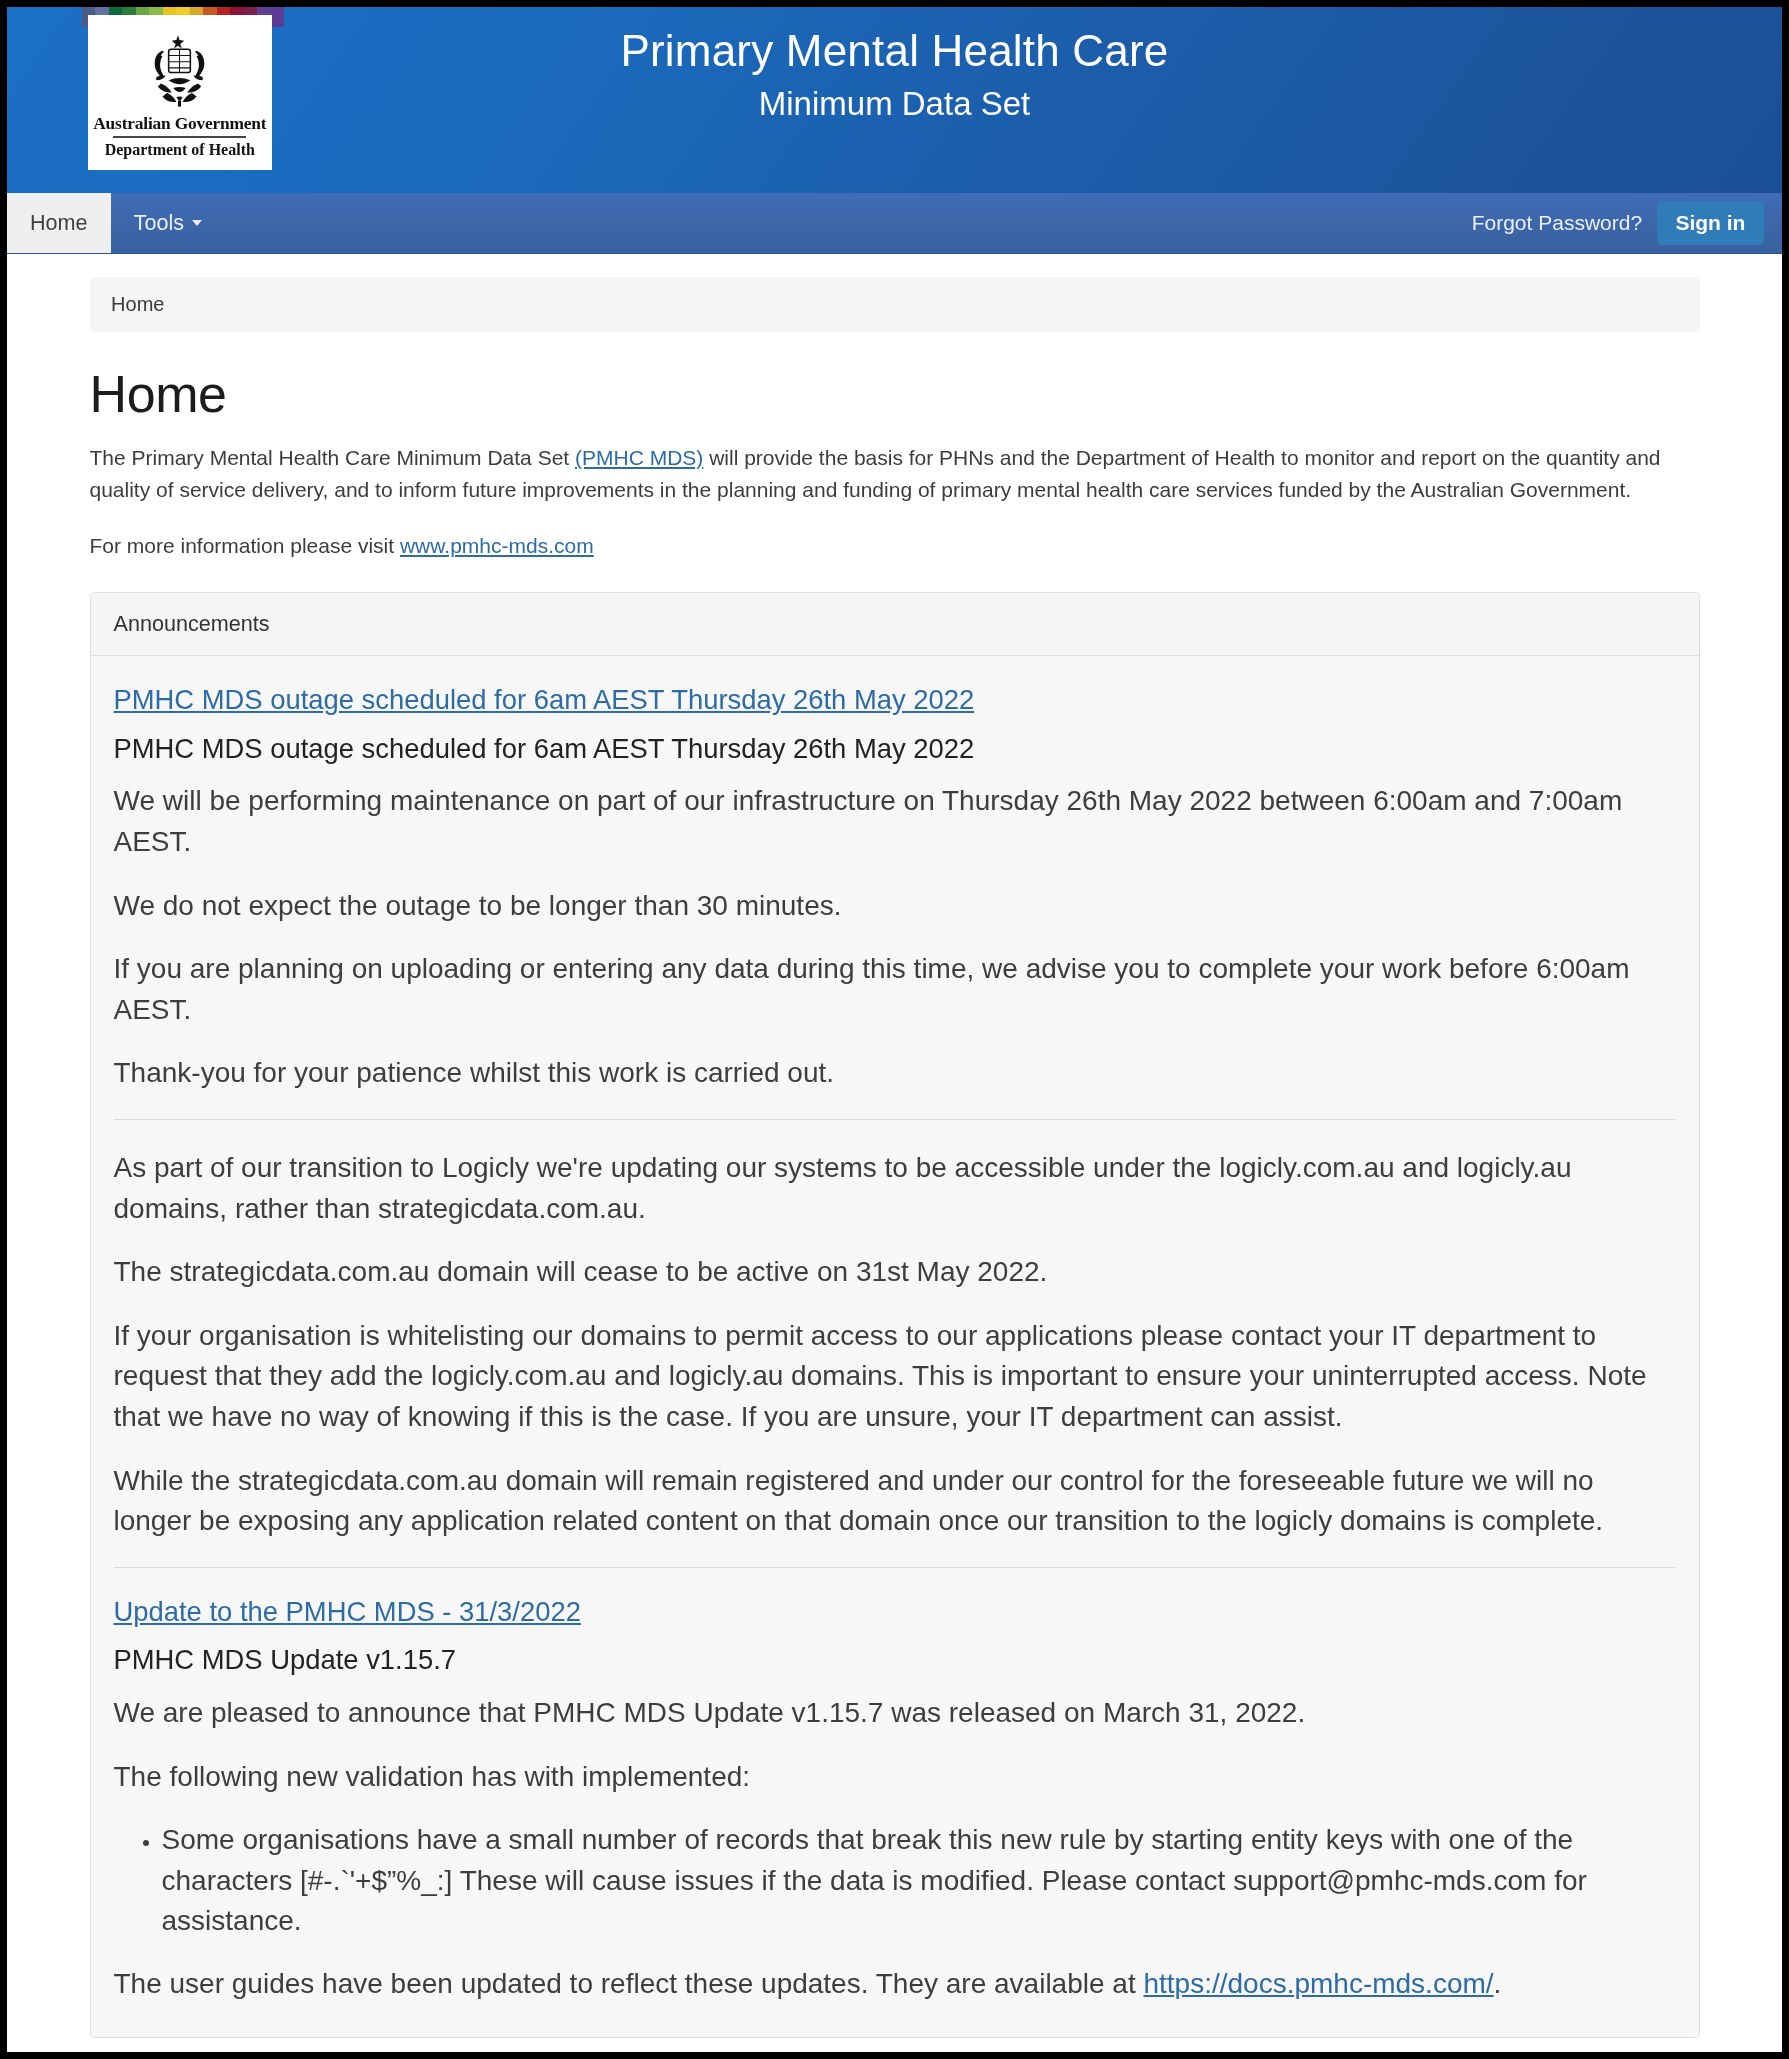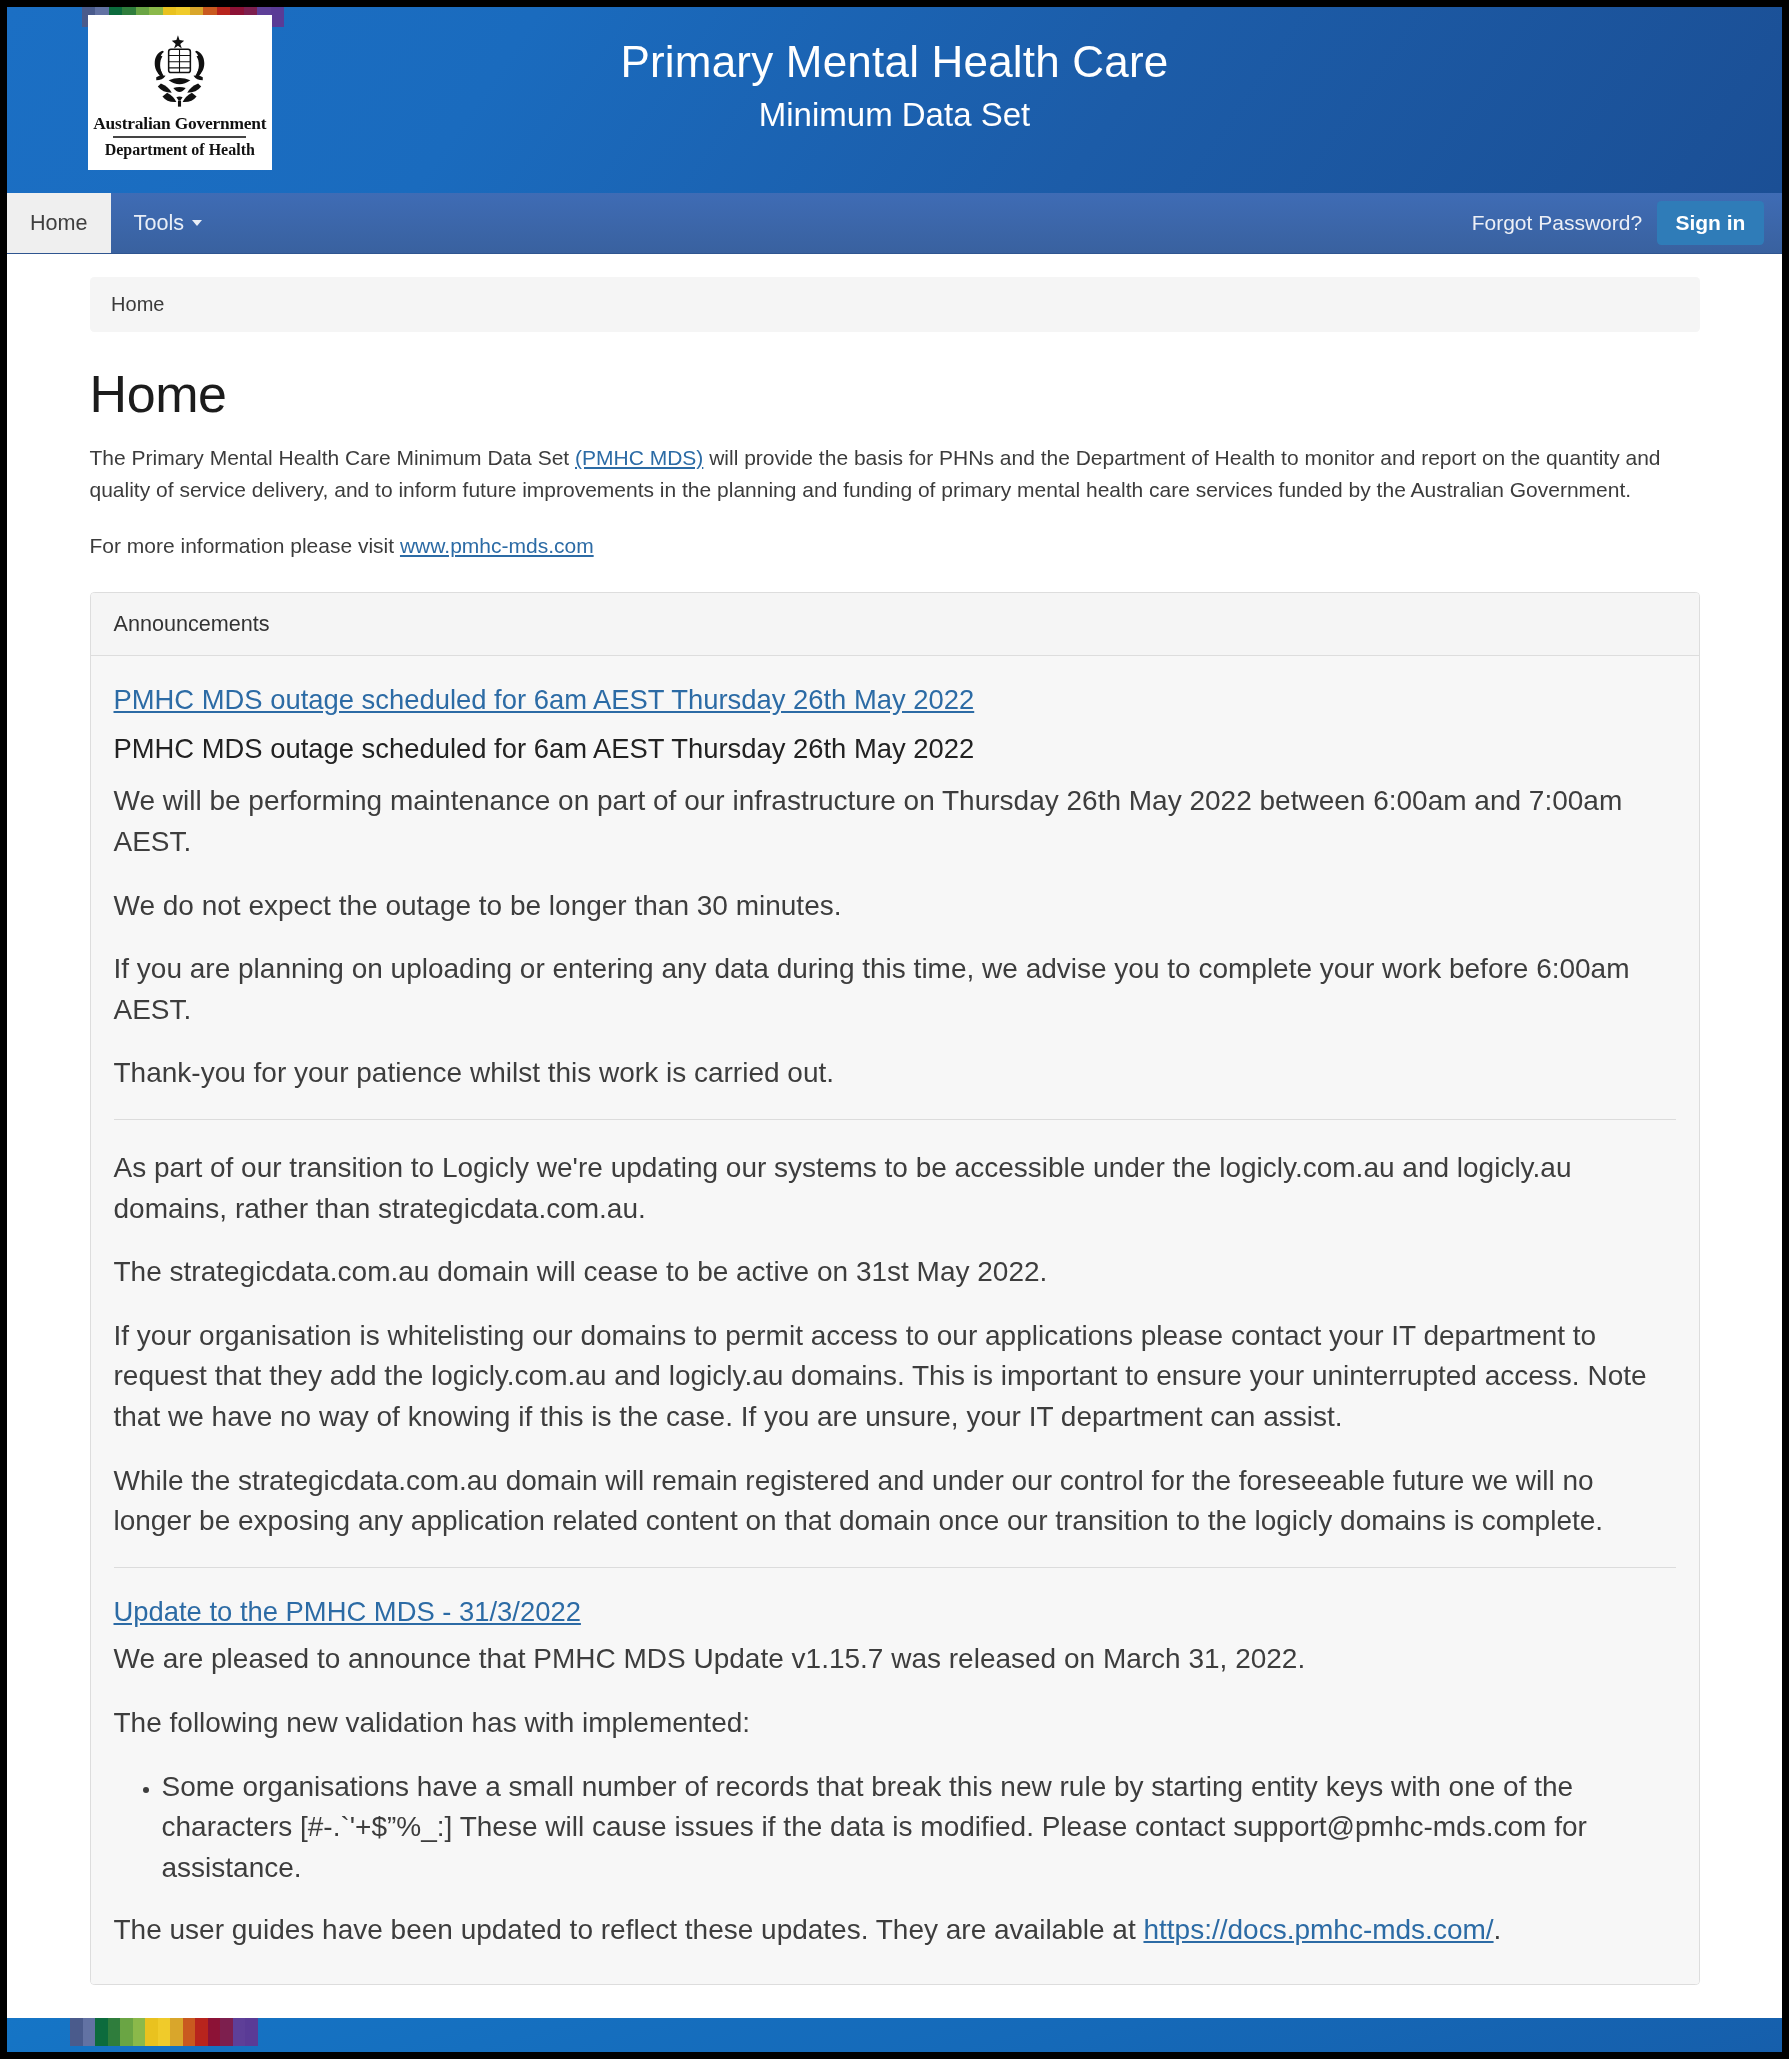"Primary Mental Health Care" .header-titles { top: 30px -> 19px }
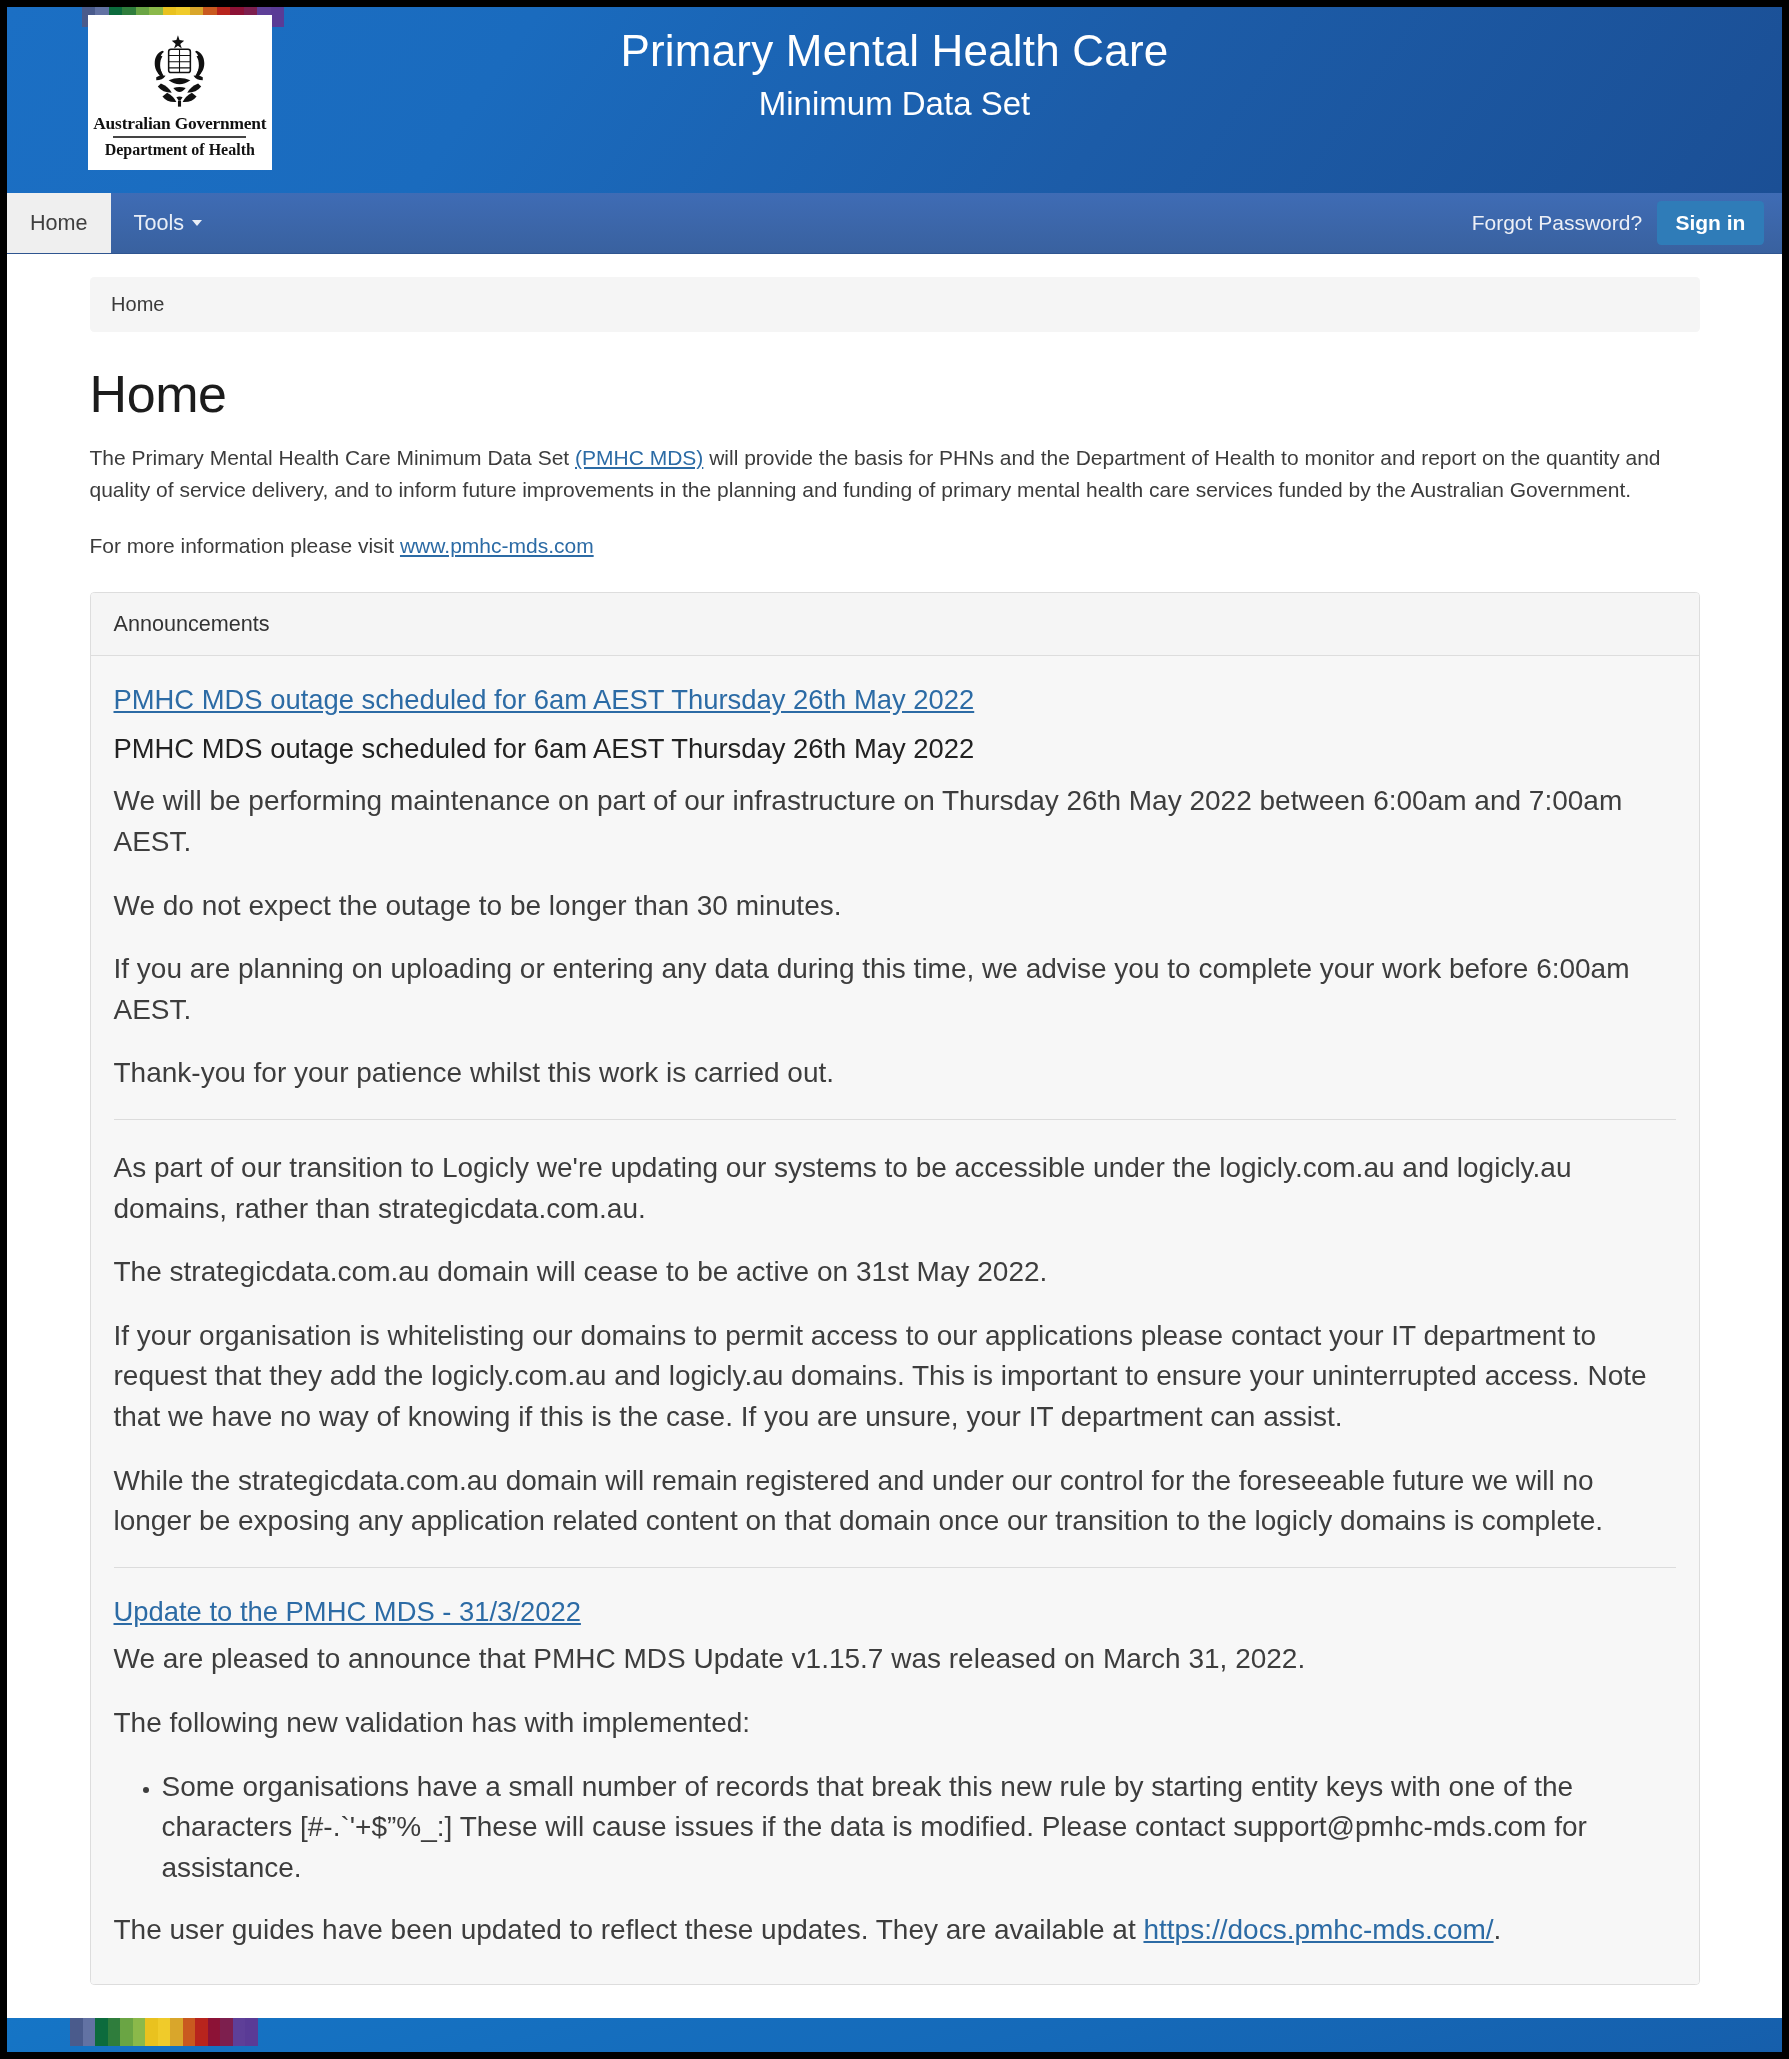"PMHC MDS Update v1.15.7" h3.ann-h { html: none -> <h3>PMHC MDS Update v1.15.7</h3> }
